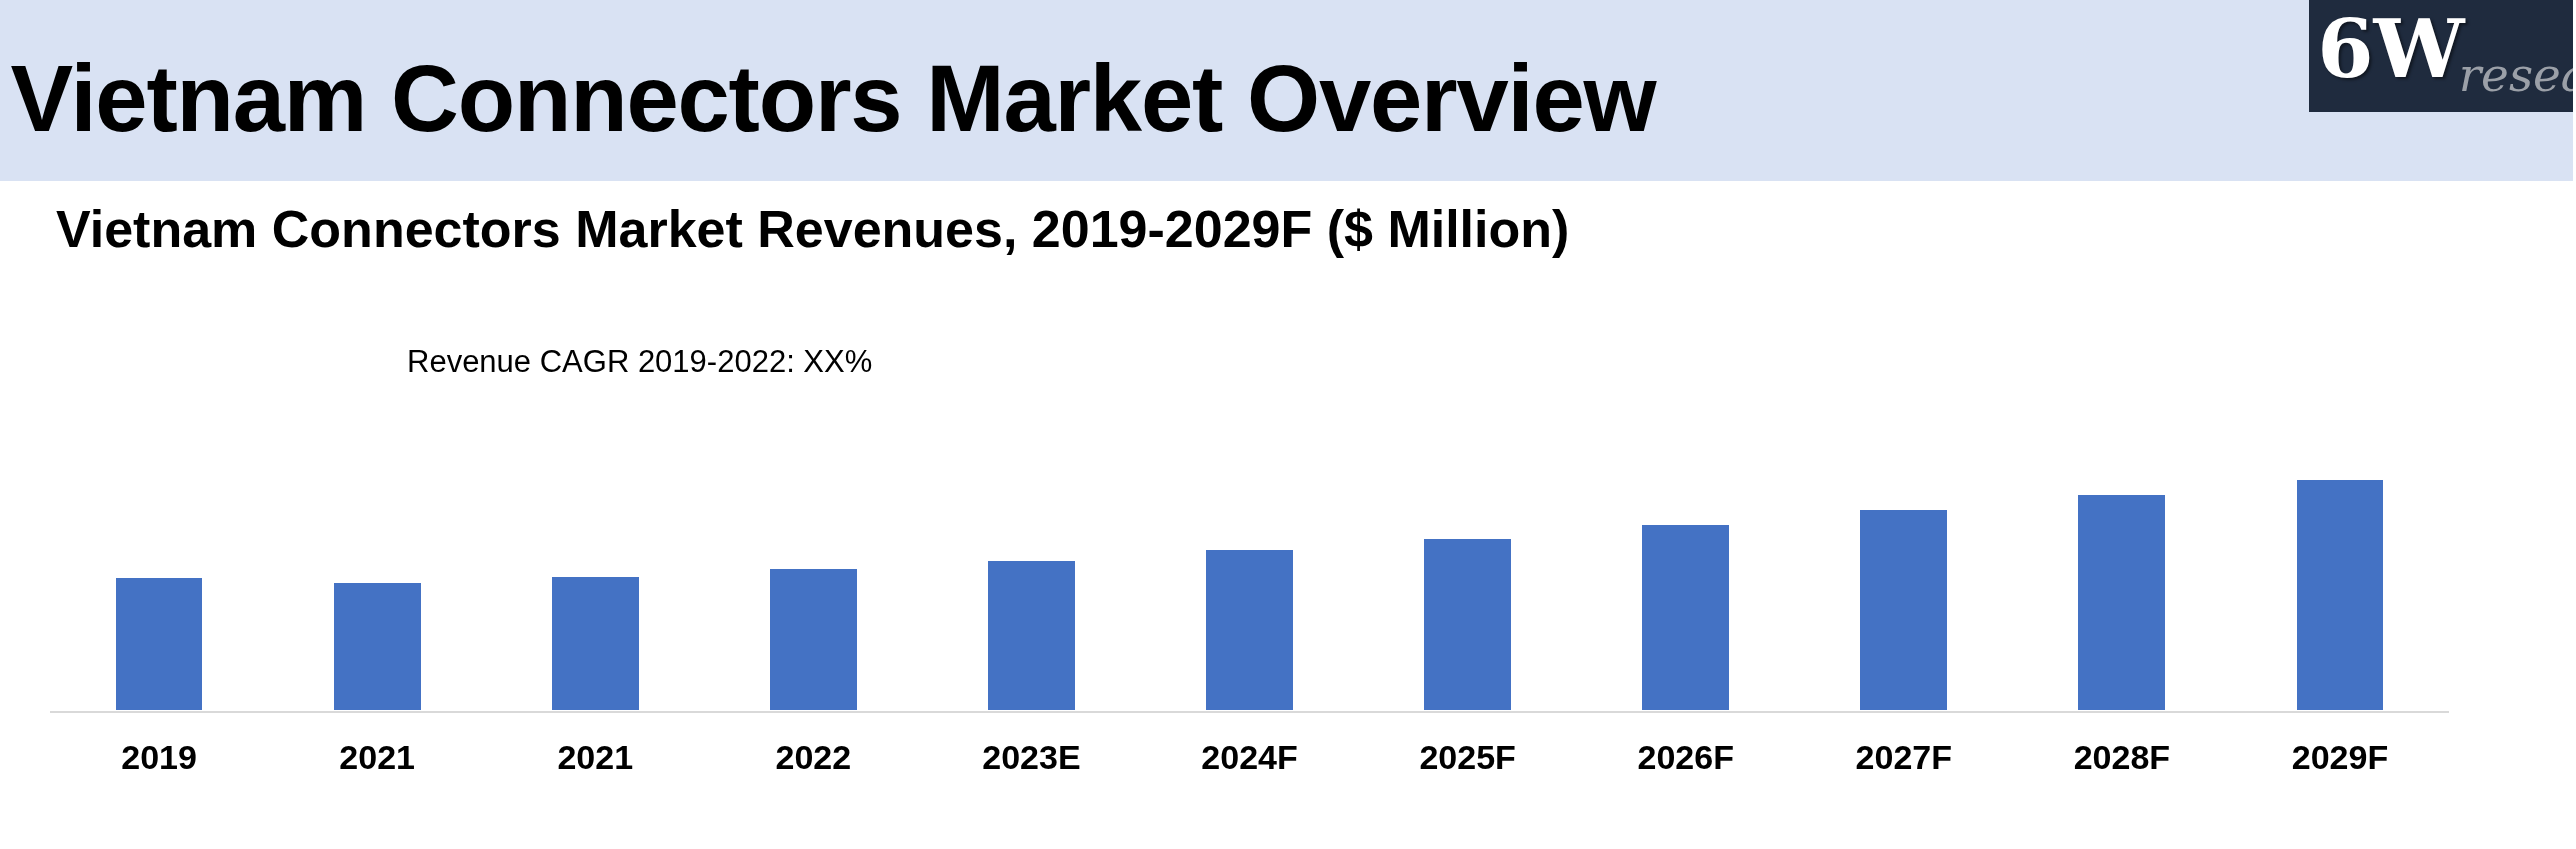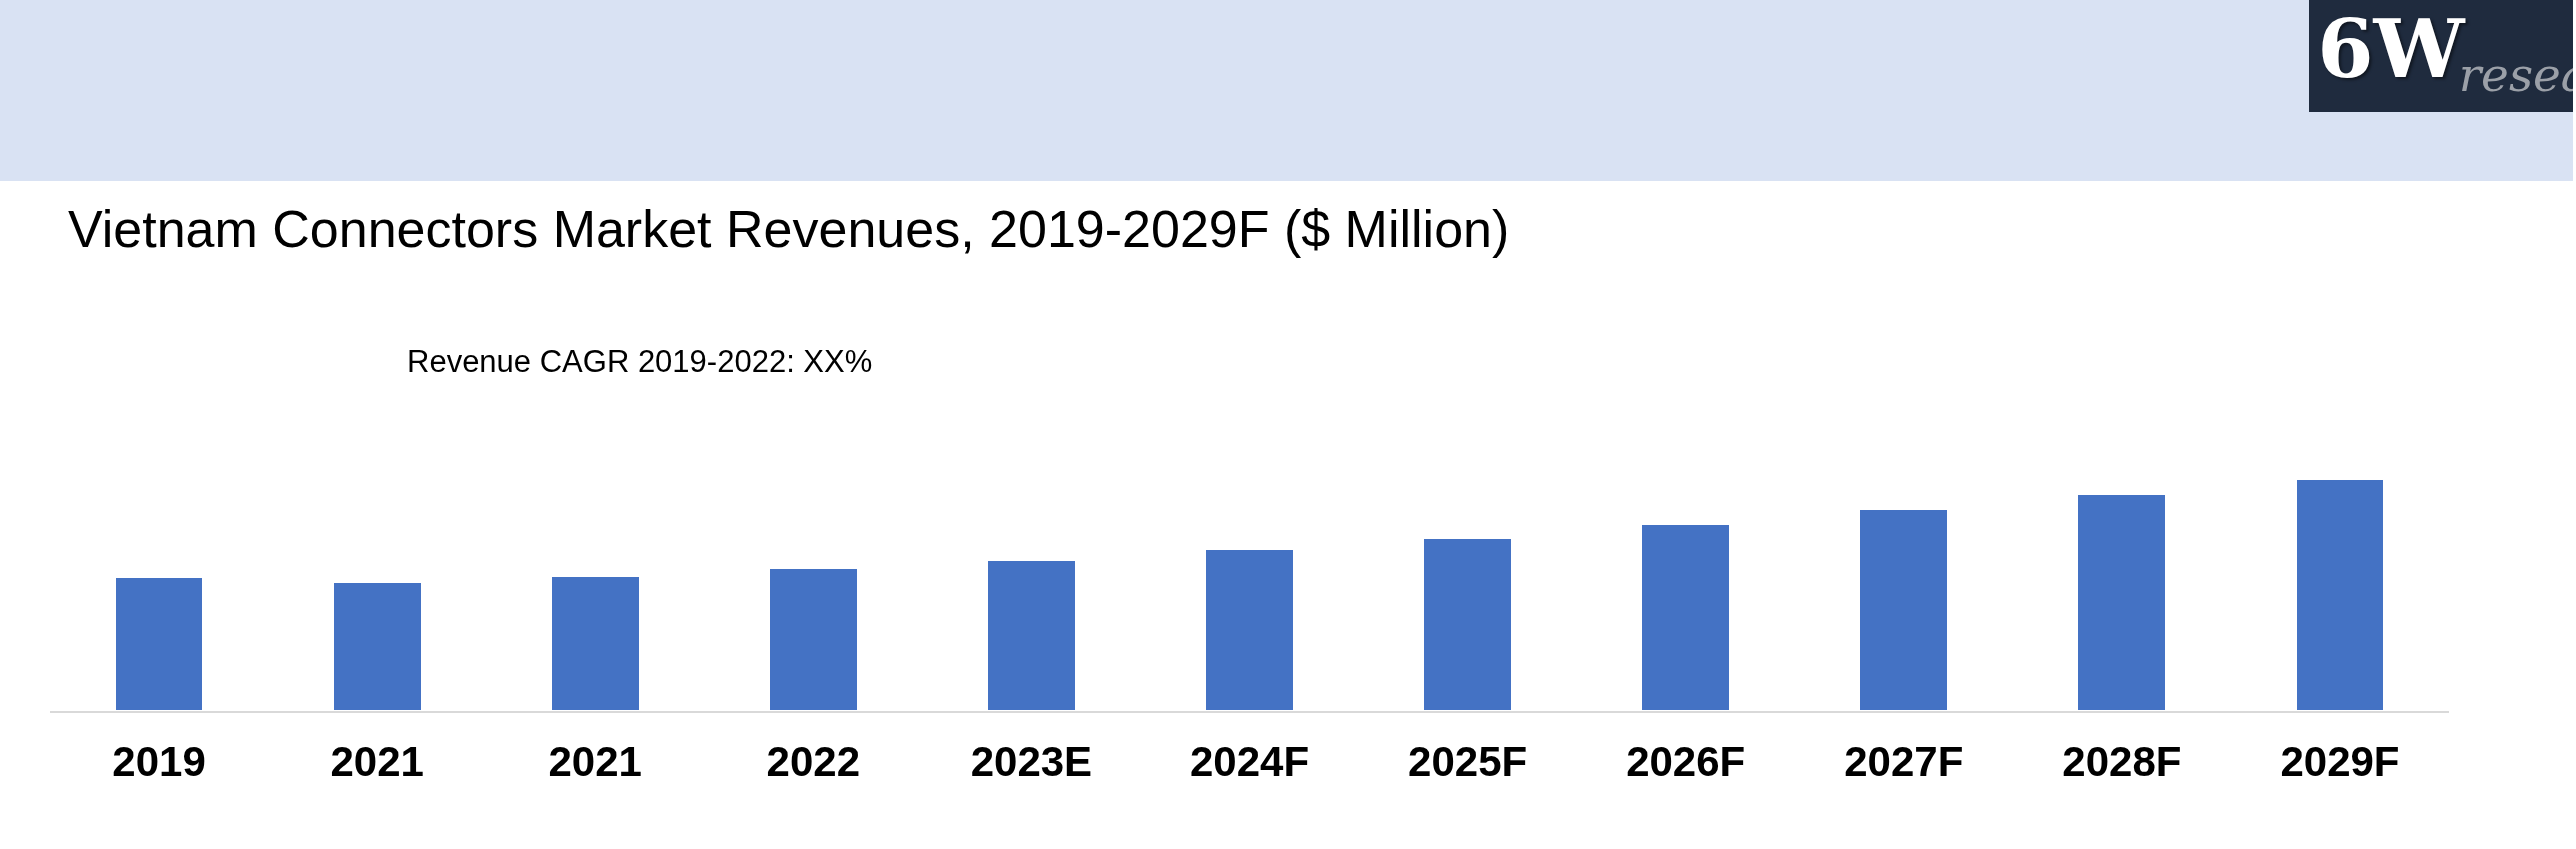"Vietnam Connectors Market Overview" div.page-title { html: none -> <div>Vietnam Connectors Market Overview</div> }
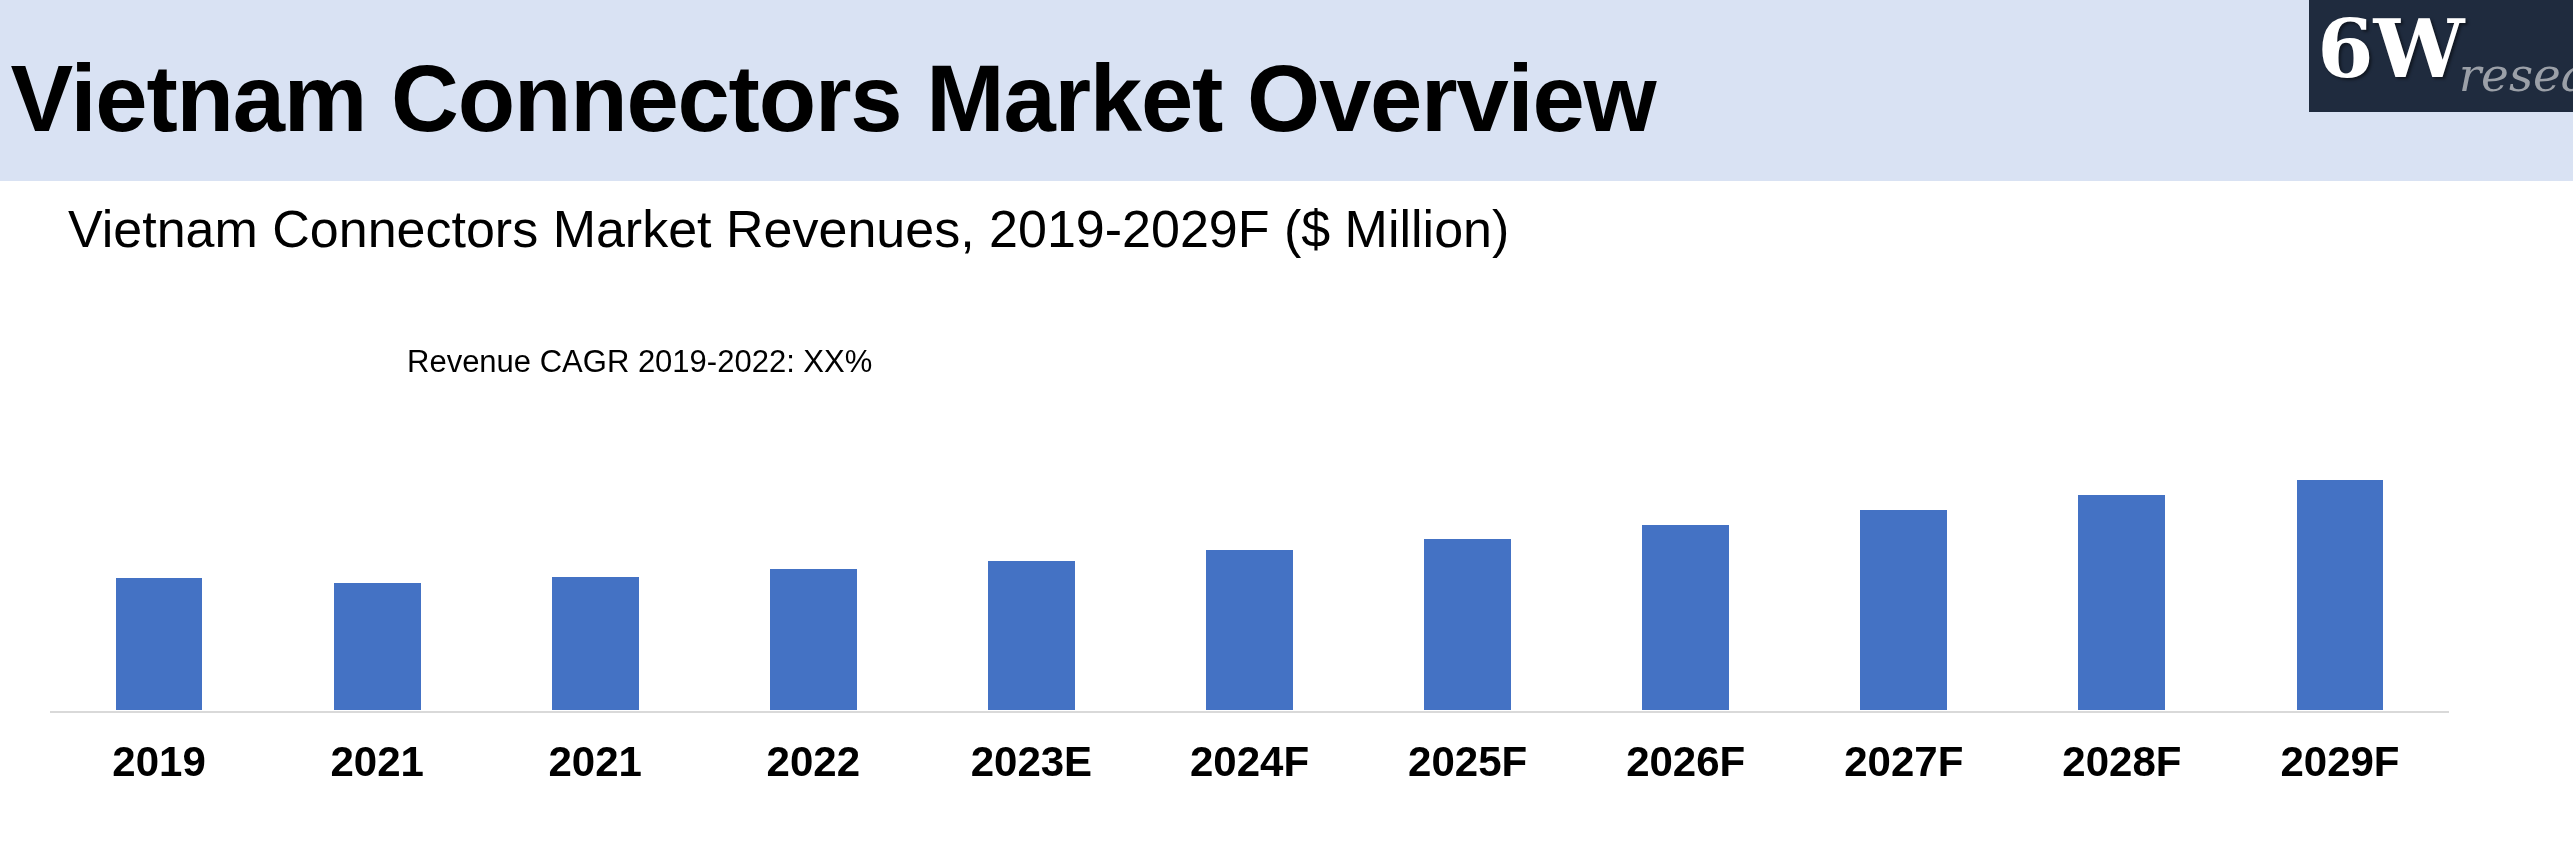"Vietnam Connectors Market Revenues," .chart-subtitle { font-weight: 400 -> 700; margin-left: 12px -> none }
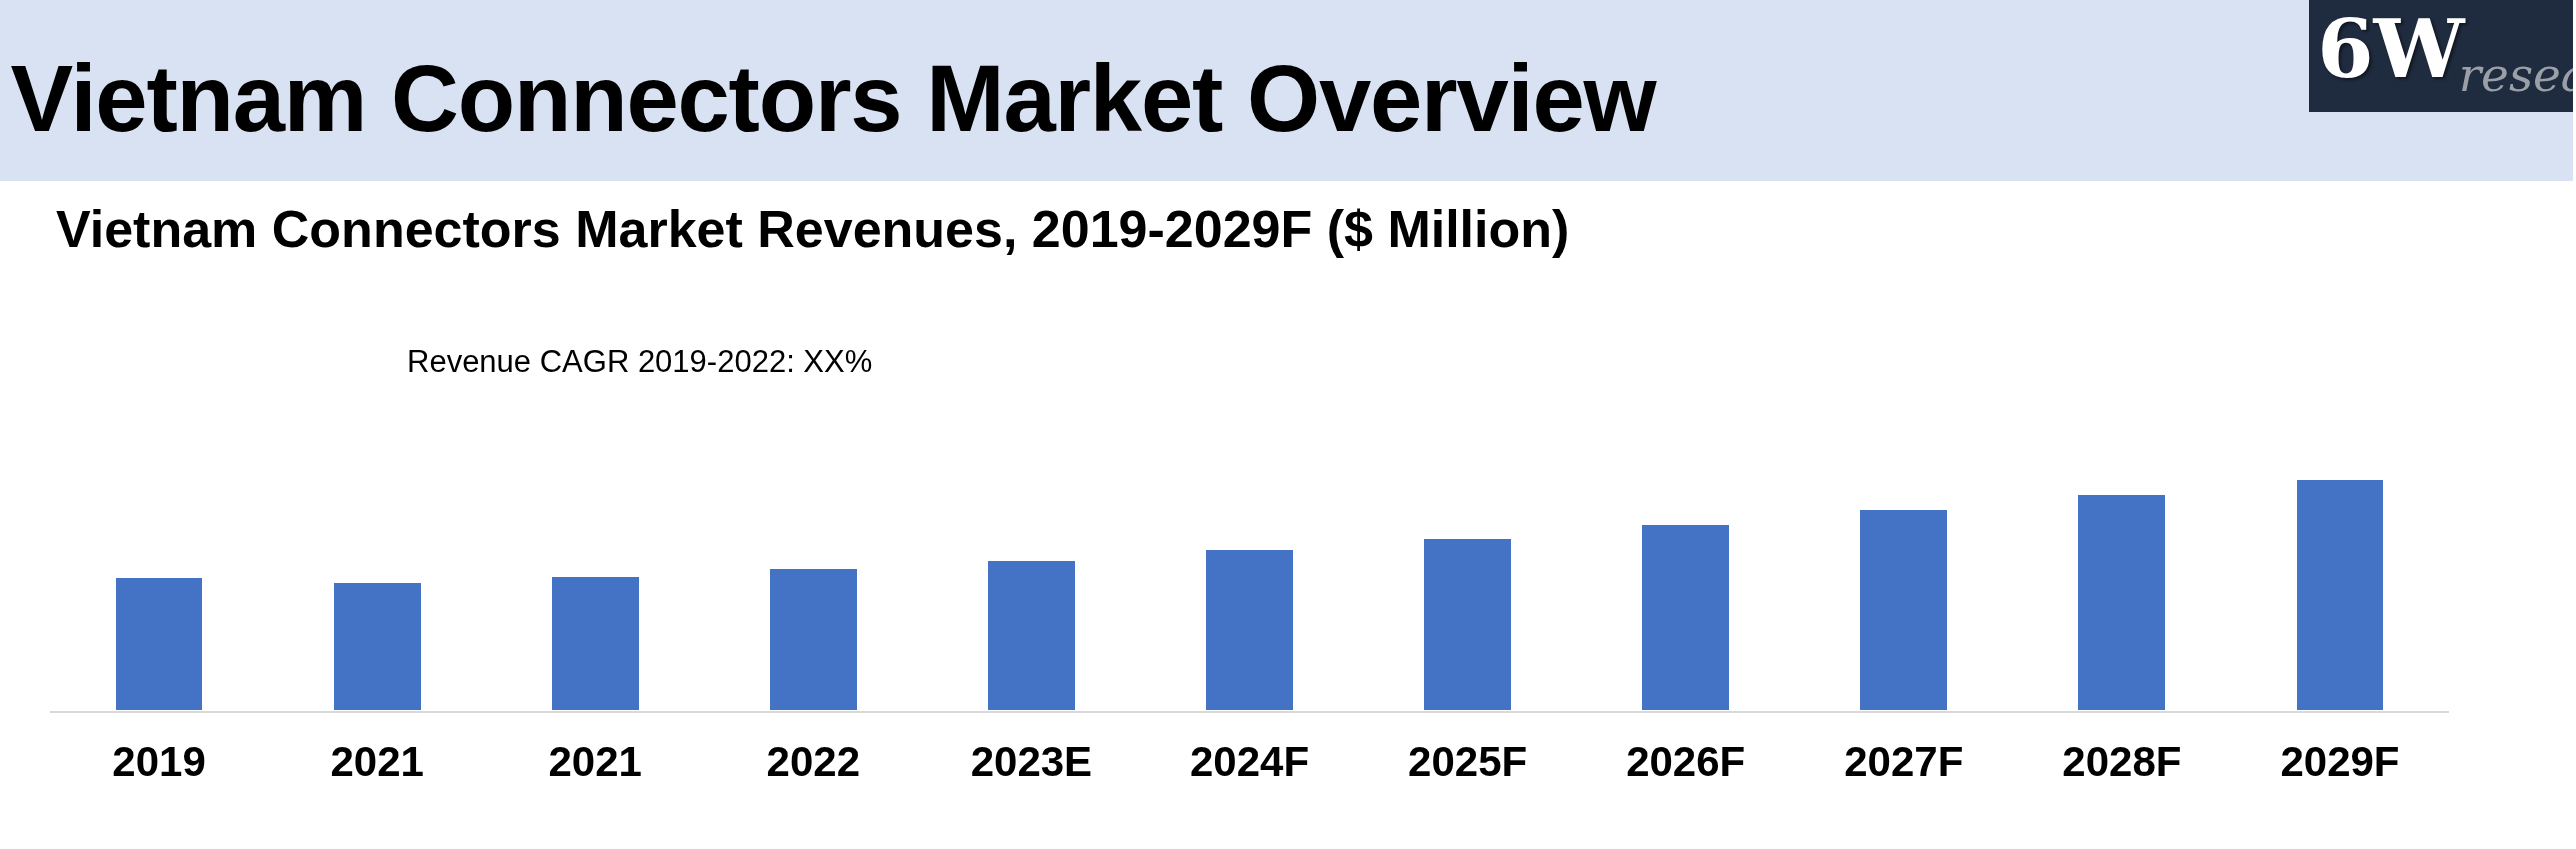"2019" .xlabel { font-size: 42px -> 34px }
